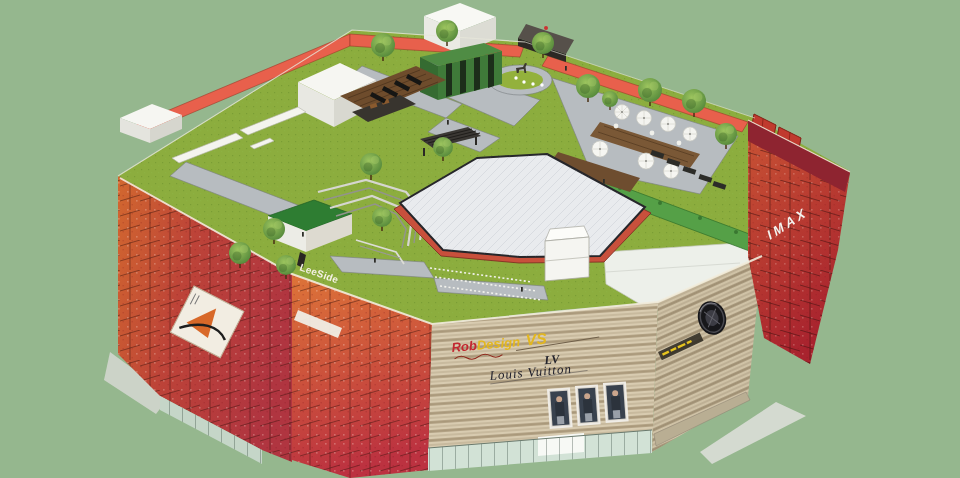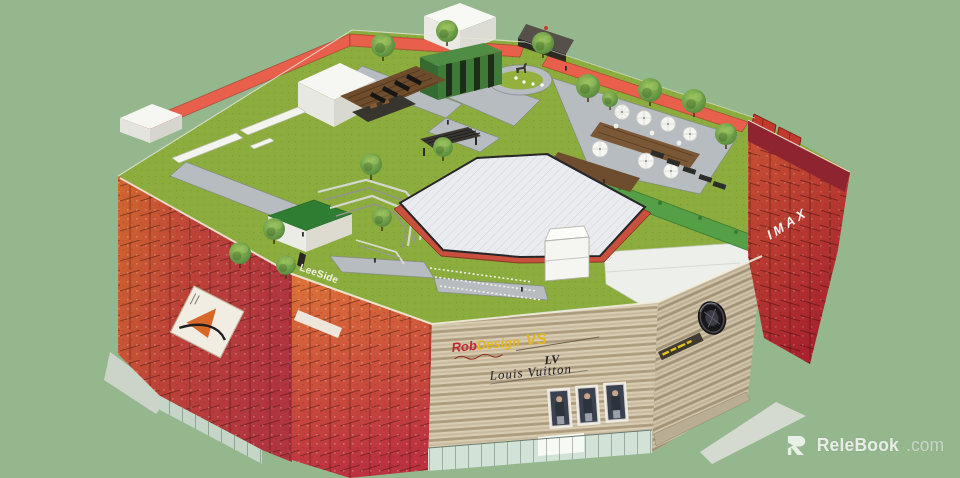"ReleBook" div.watermark { html: <div> <svg> <path></path> <path></path> </svg> <span>ReleBook</span> <span>.com</span> </div> -> none }
